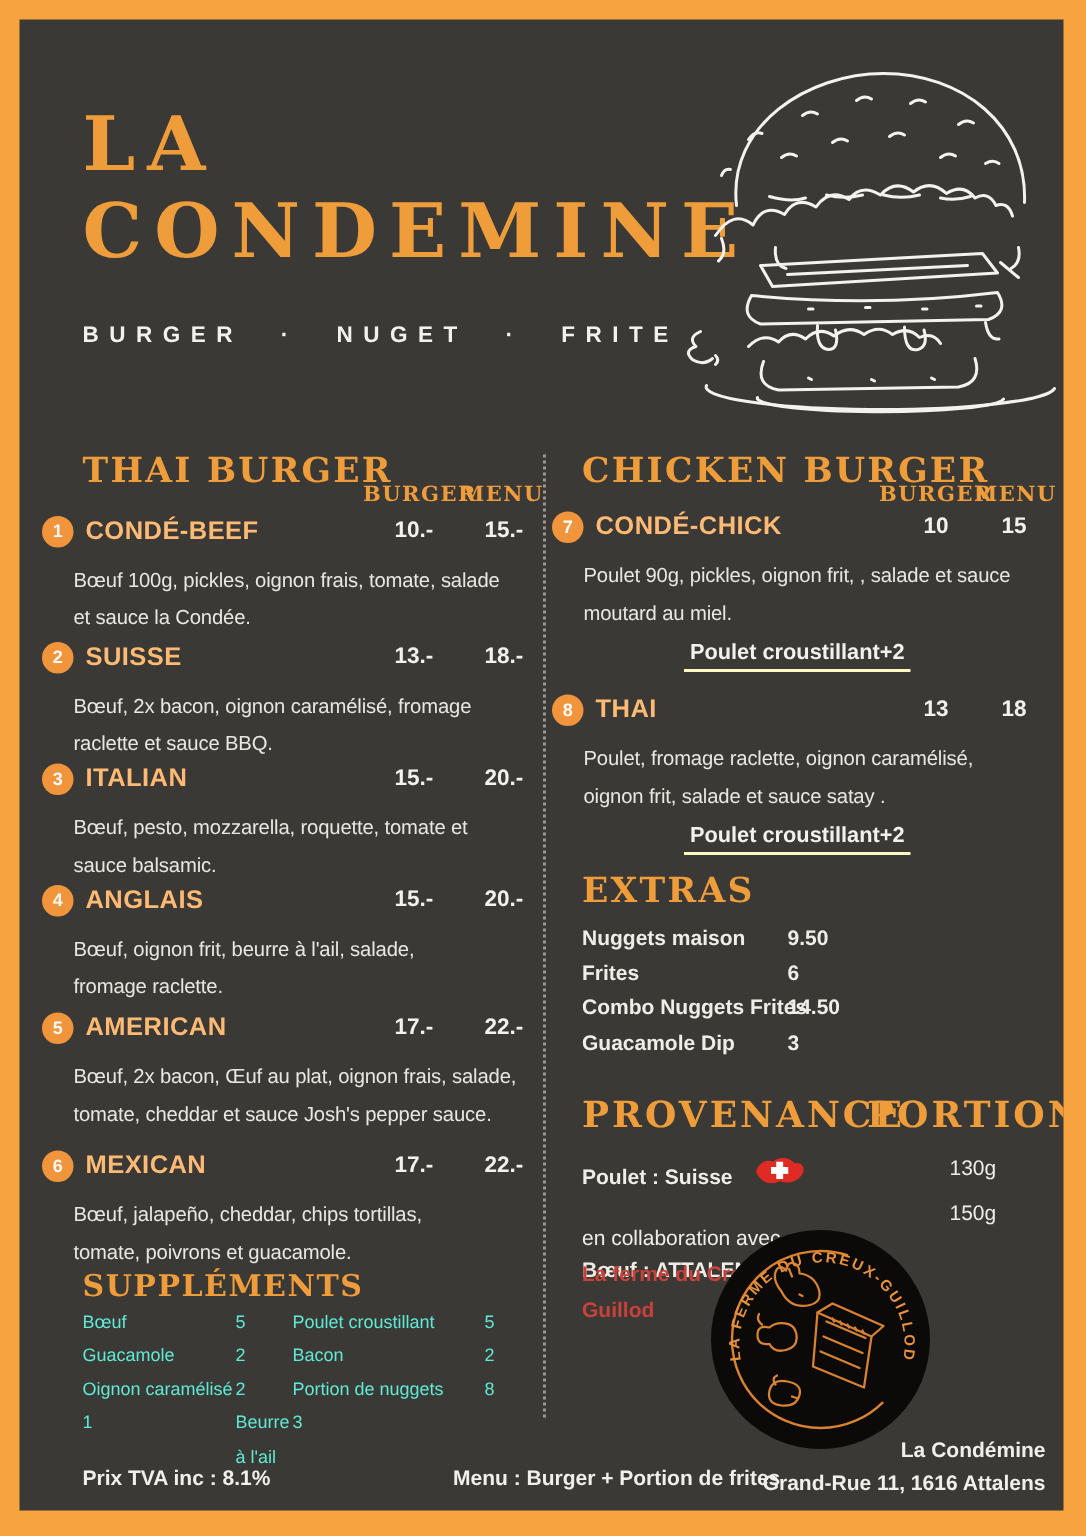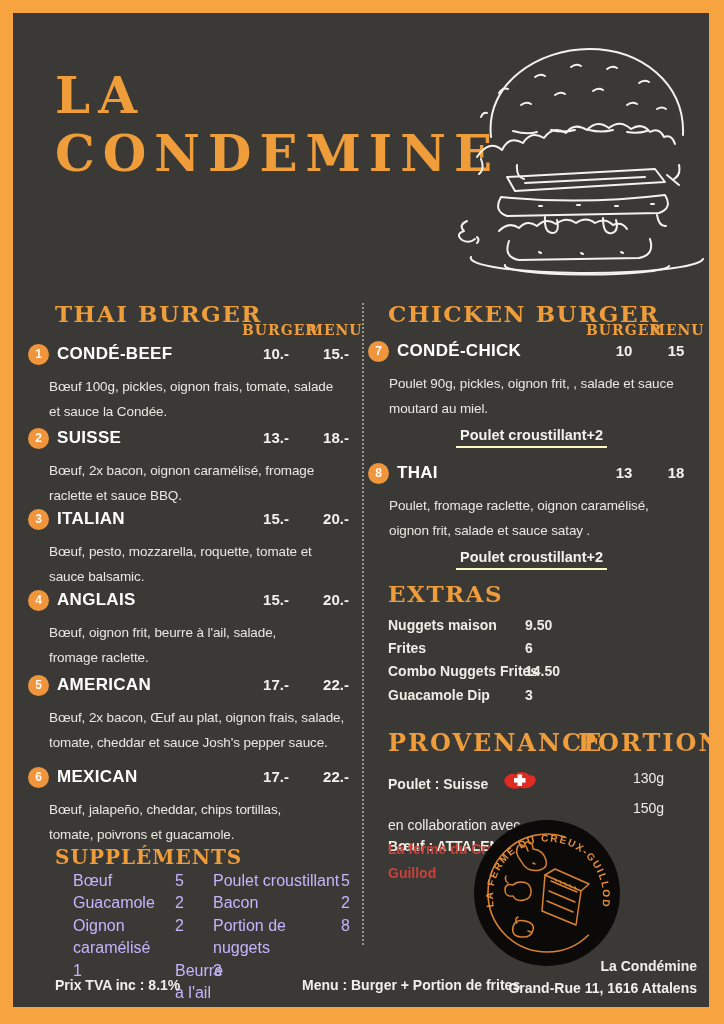"BURGER · NUGET · FRITE" div.abs { html: none -> <div>BURGER · NUGET · FRITE</div> }
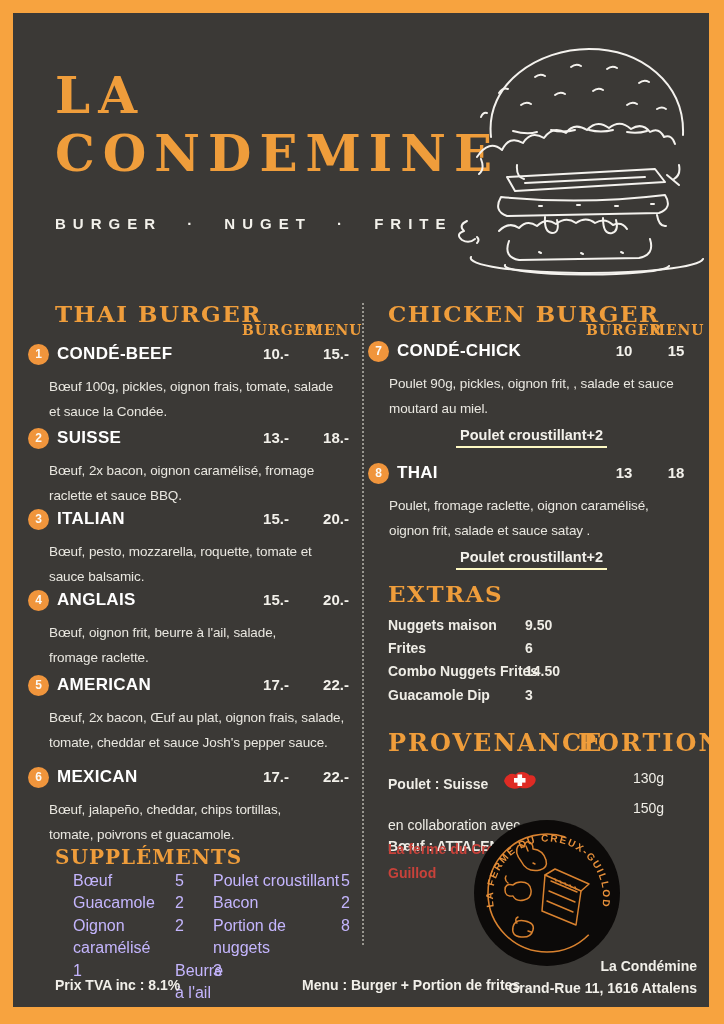"CONDÉ-BEEF" .item-name { color: #ffffff -> #fdba74 }
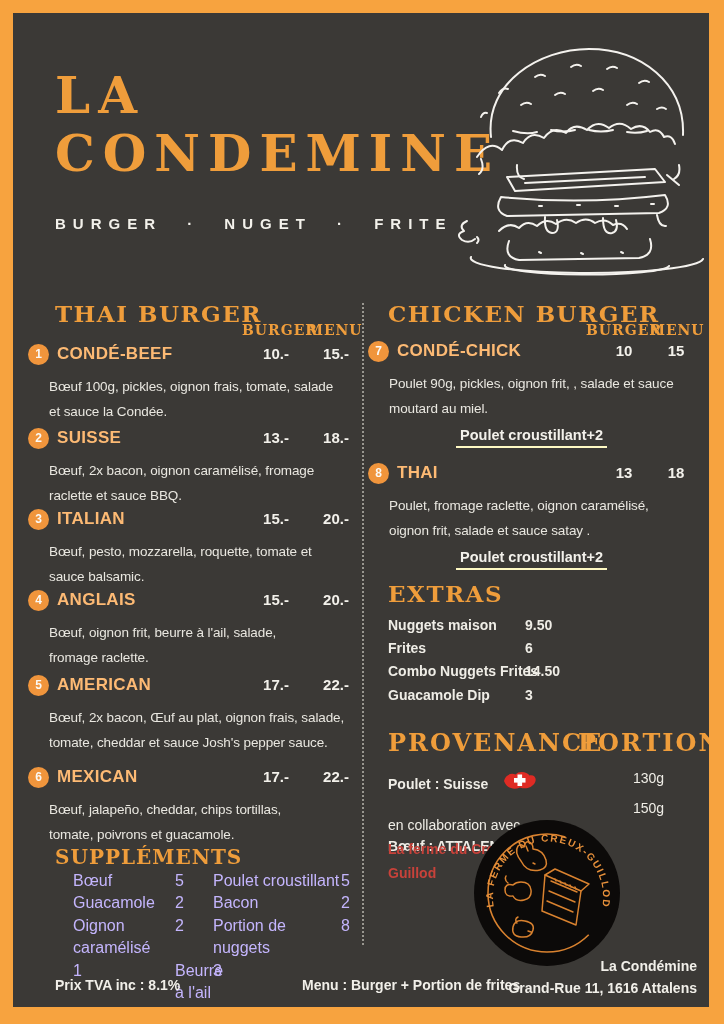"Bœuf" .supp-grid { color: #c4b5fd -> #5eead4; font-size: 16px -> 12px; margin-left: 18px -> none }
